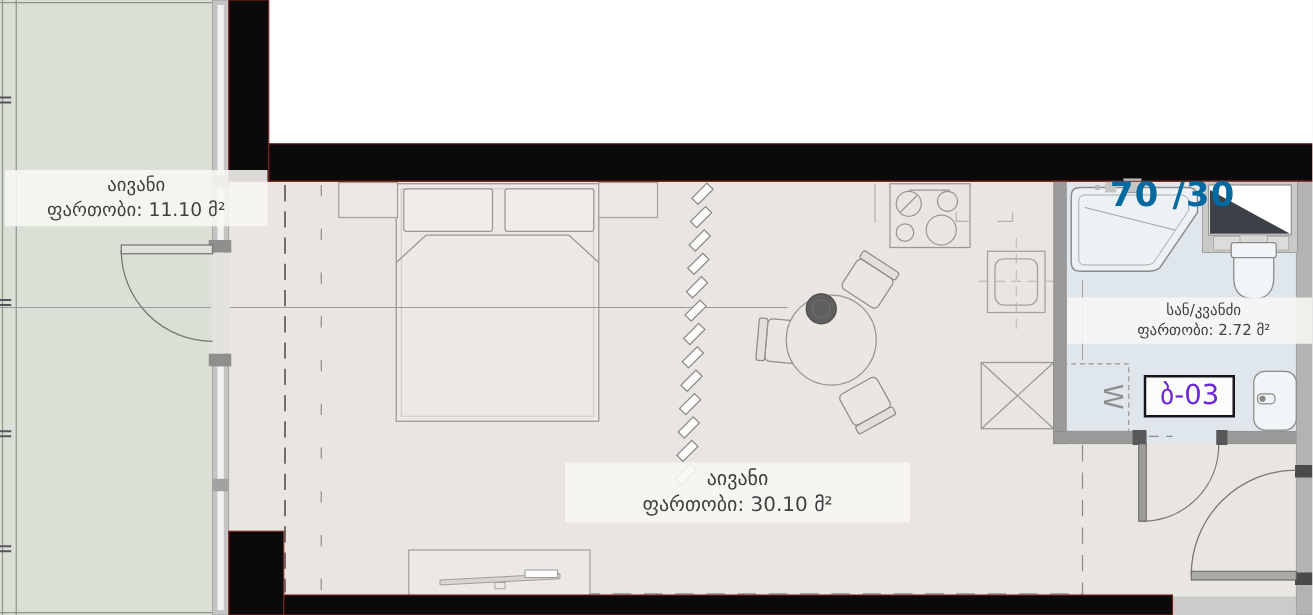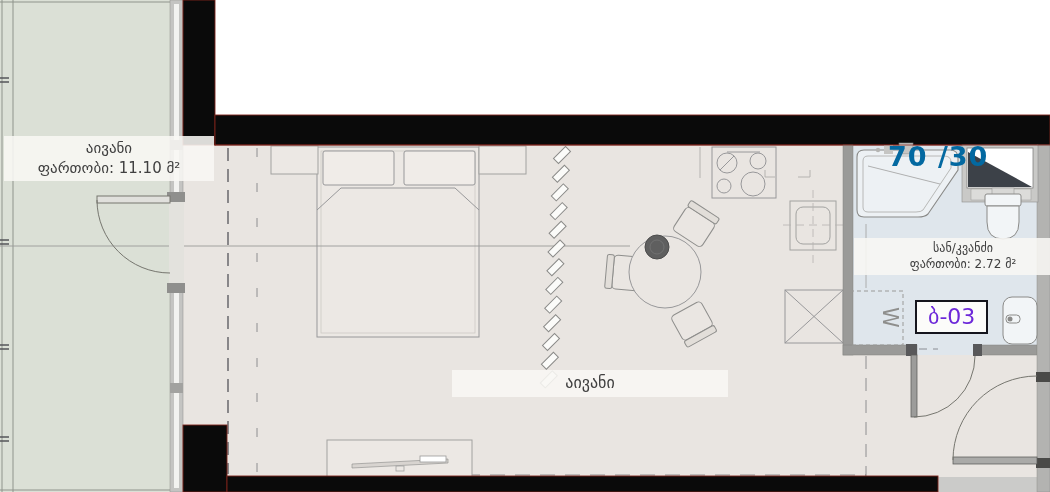"ფართობი: 30.10 მ²" div.rarea { html: none -> <div>ფართობი: 30.10 მ²</div> }
